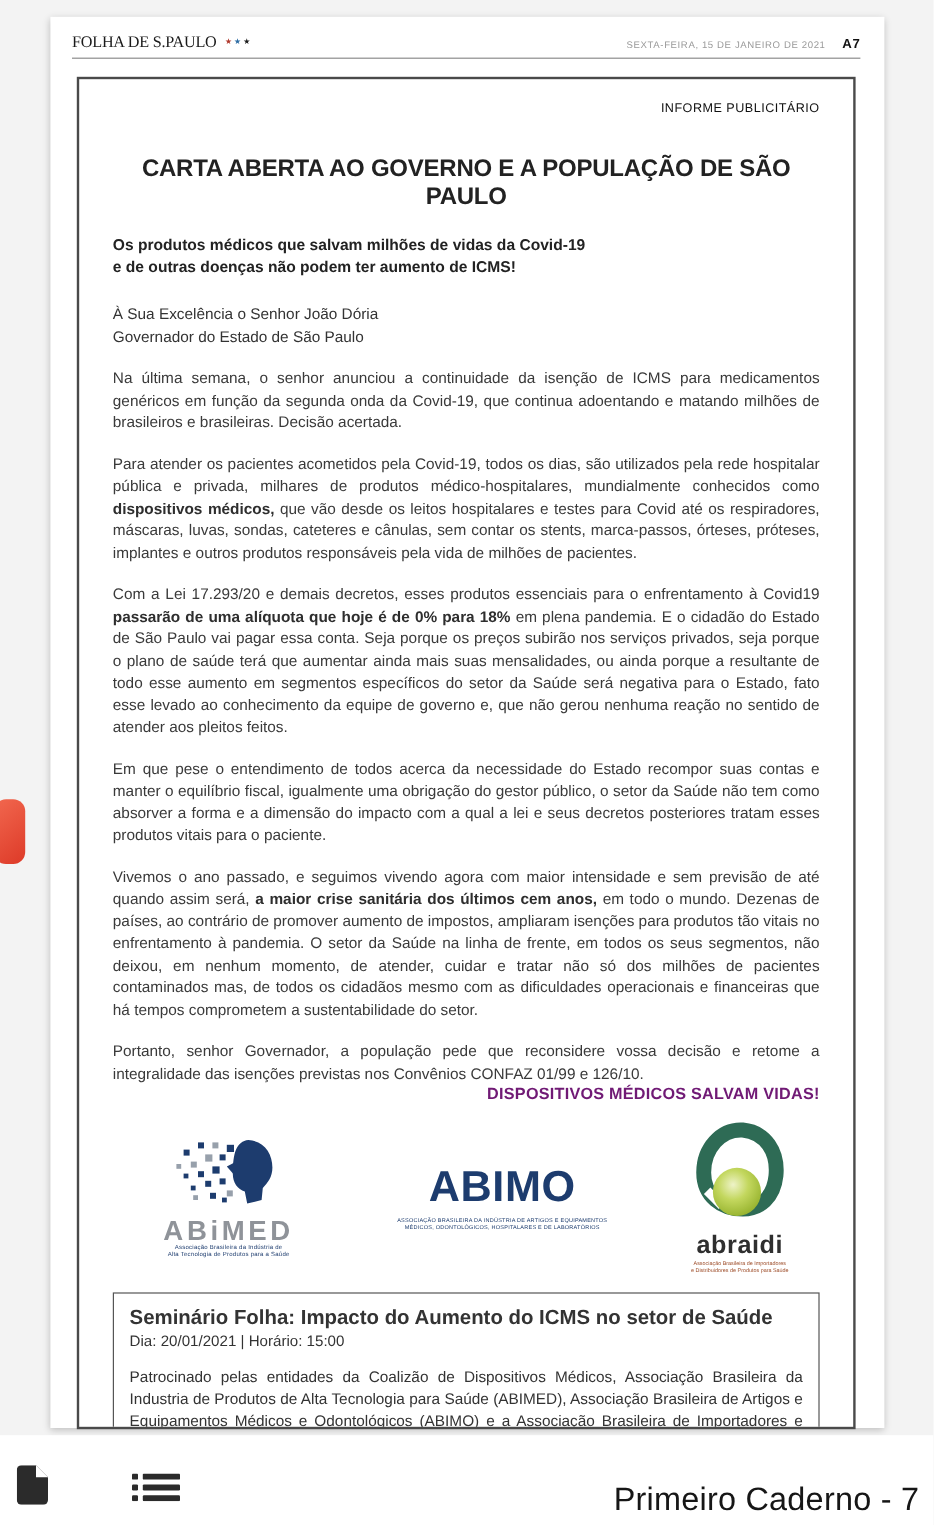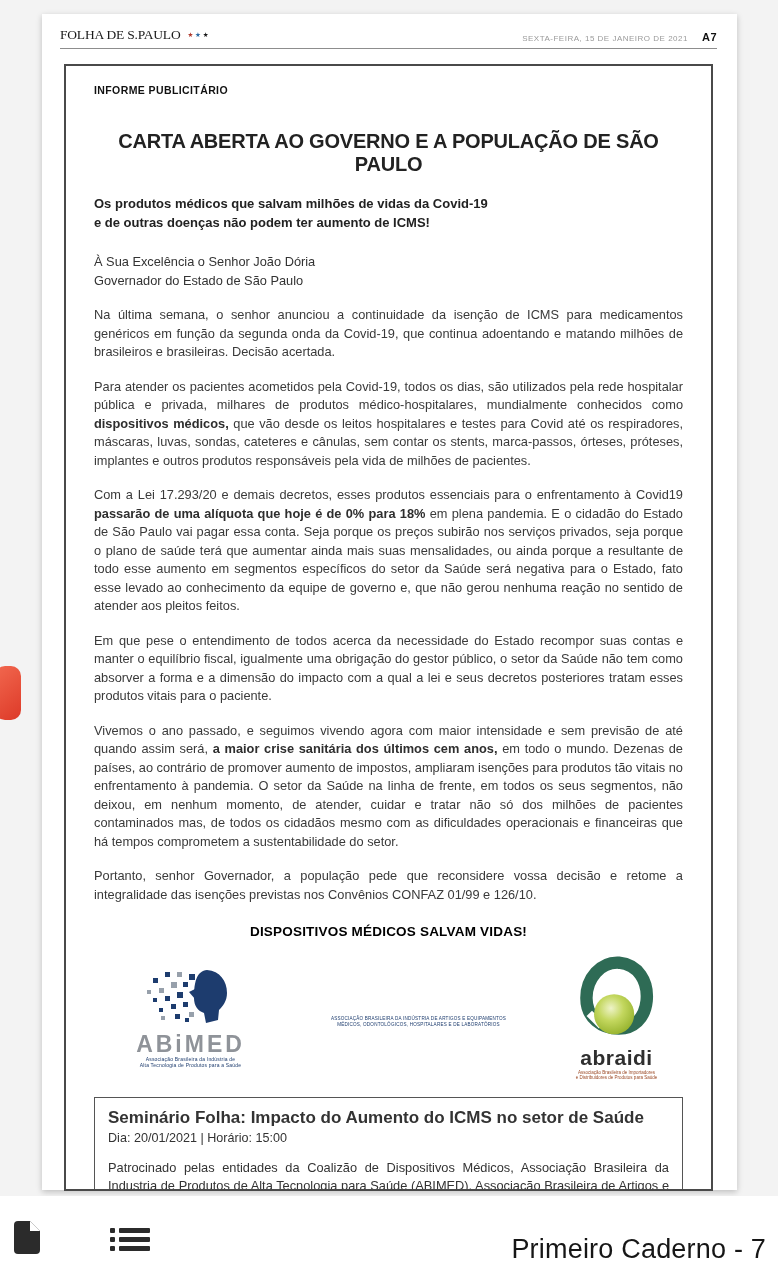"INFORME PUBLICITÁRIO" .ad-label { font-weight: 700 -> 400; text-align: left -> right }
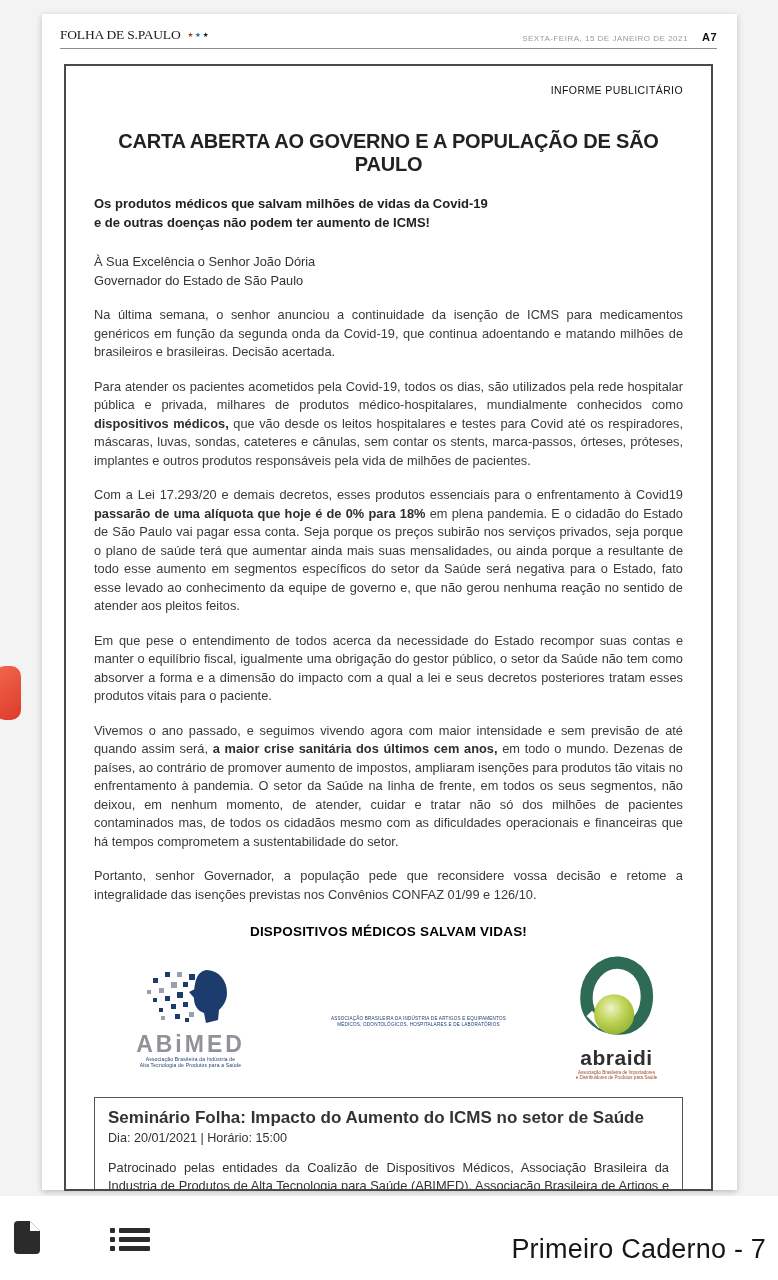"DISPOSITIVOS MÉDICOS SALVAM VIDAS!" .slogan { color: #000000 -> #701a75; margin-top: 20px -> none; text-align: center -> right }
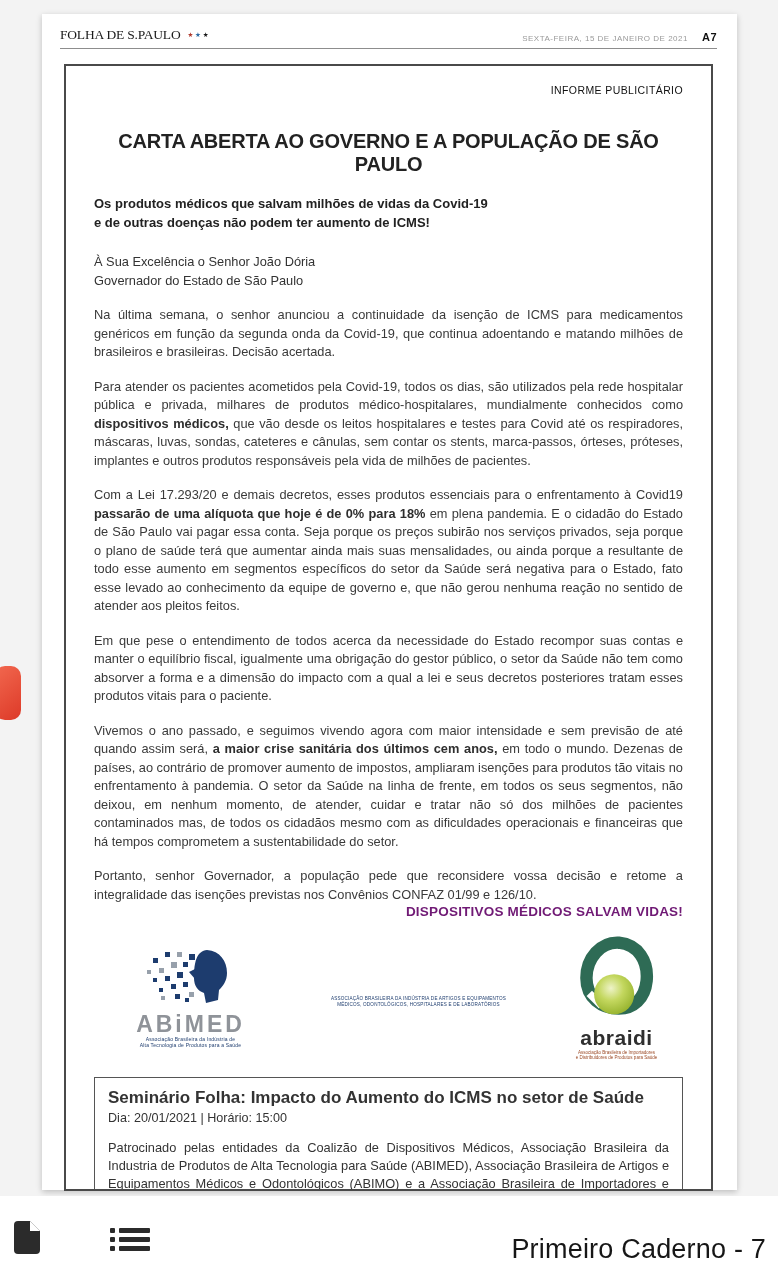"ABIMO" div.abimo-name { html: none -> <div>ABIMO</div> }
